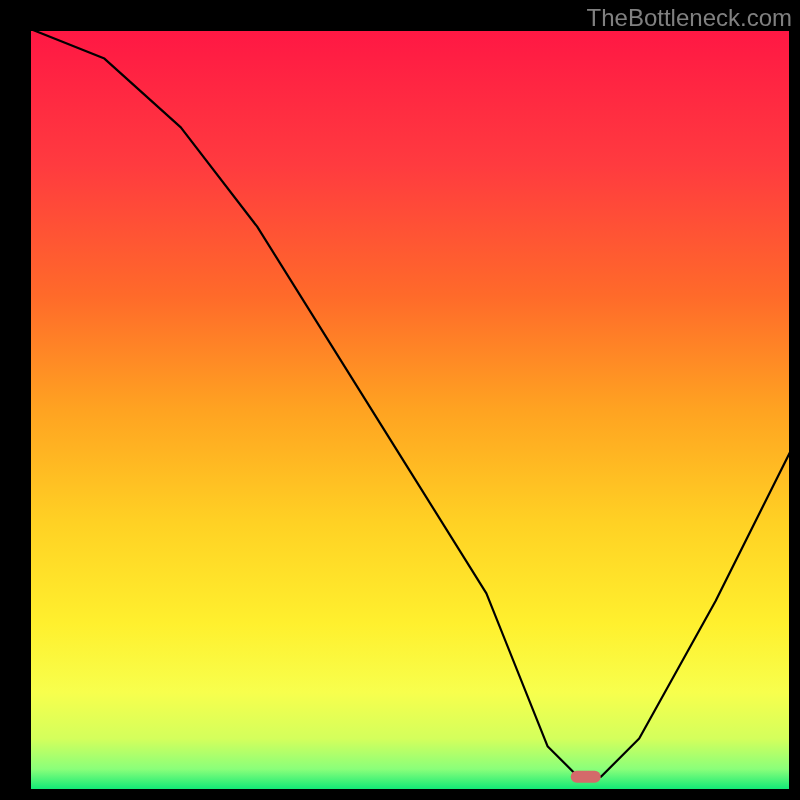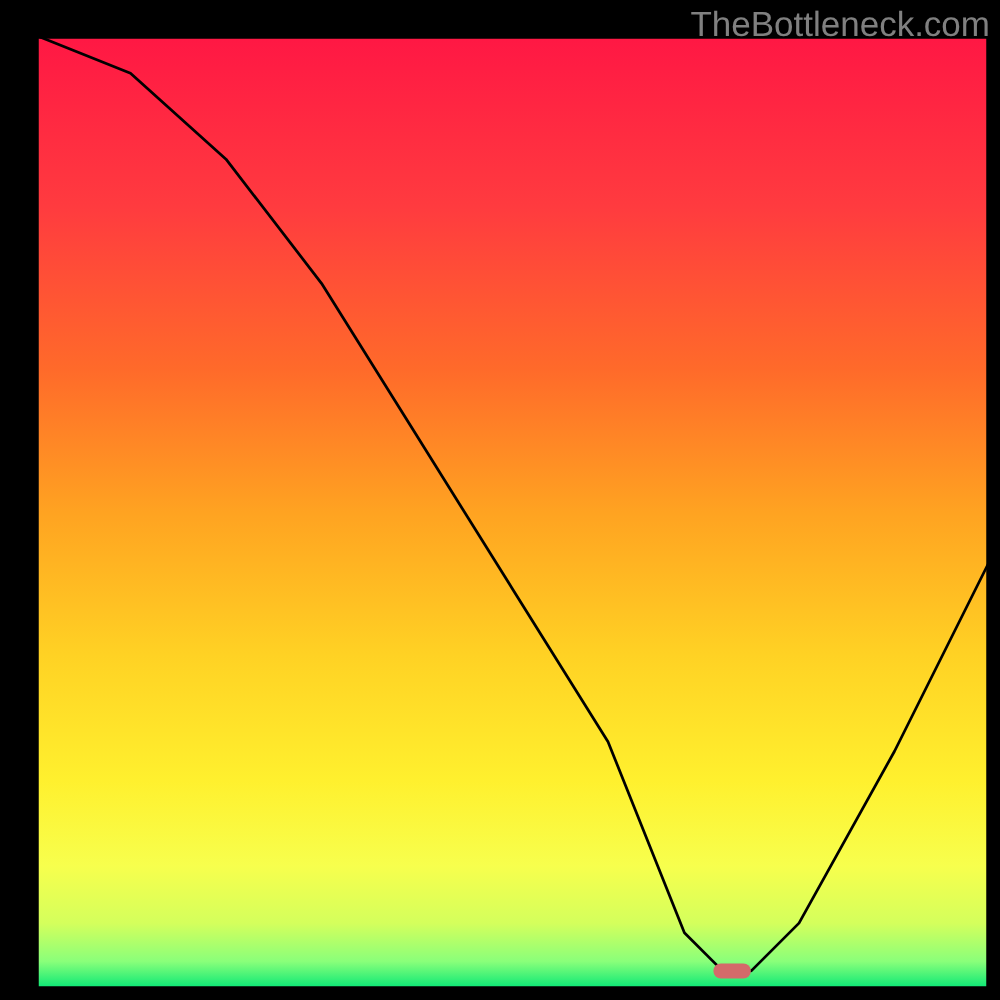"TheBottleneck.com" .watermark { font-size: 28px -> 24px }
